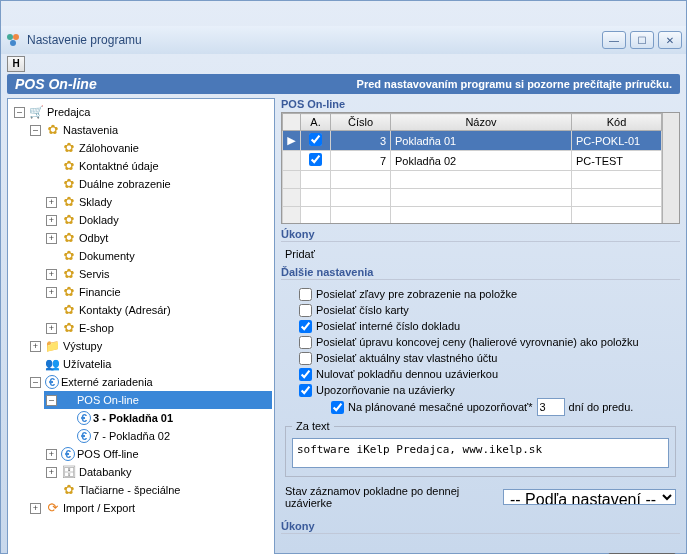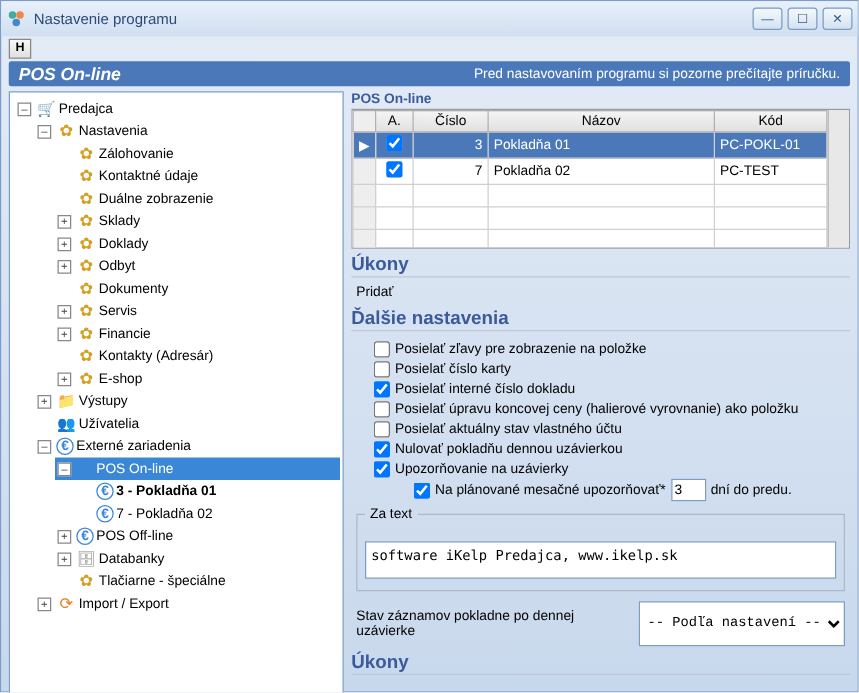"Nastavenie programu" .titlebar { margin-top: none -> 25px }
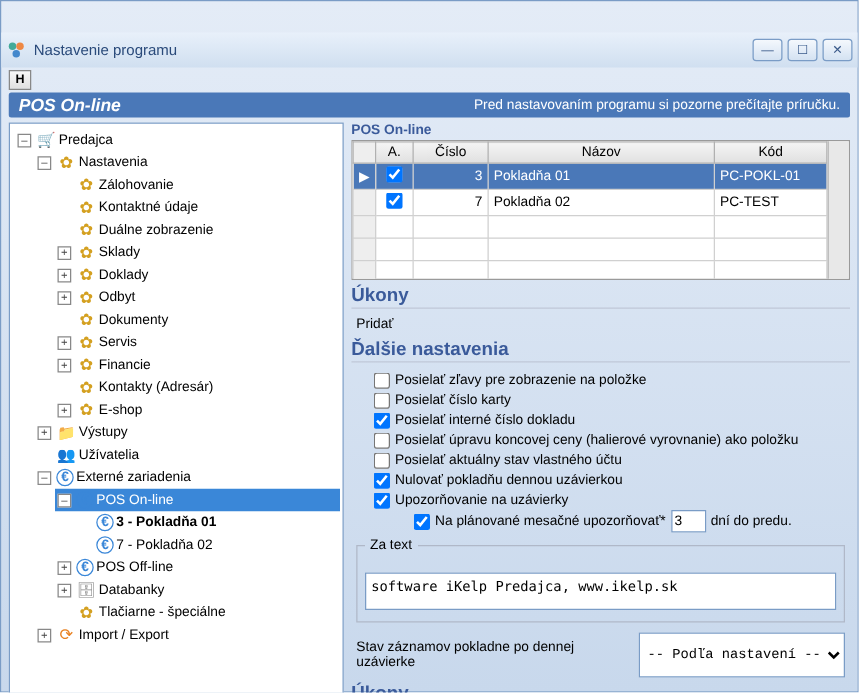"Pred nastavovaním programu si pozorne" .header-bar .right { font-weight: normal -> bold }
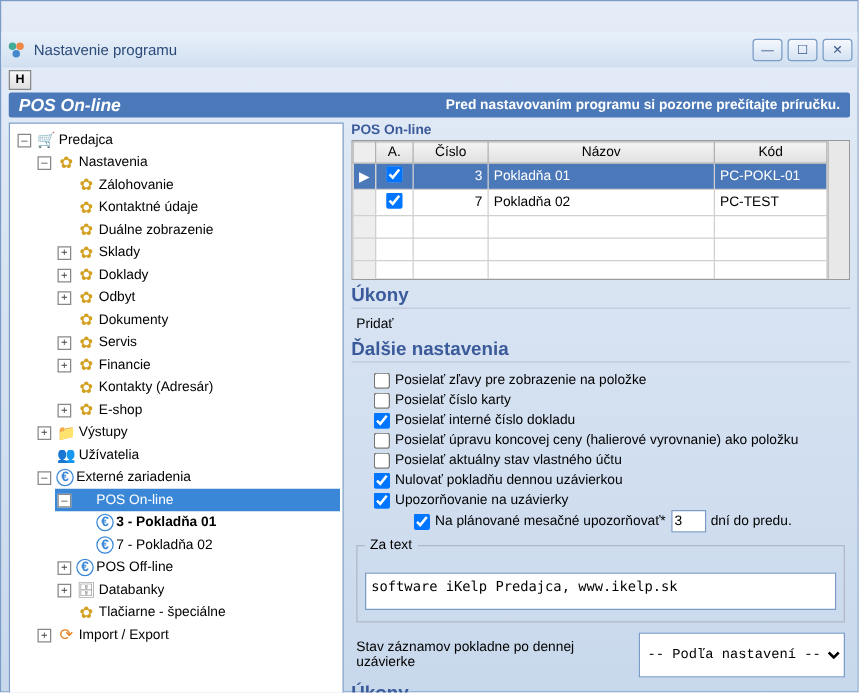"Úkony" .group-title { font-size: 15px -> 11px }
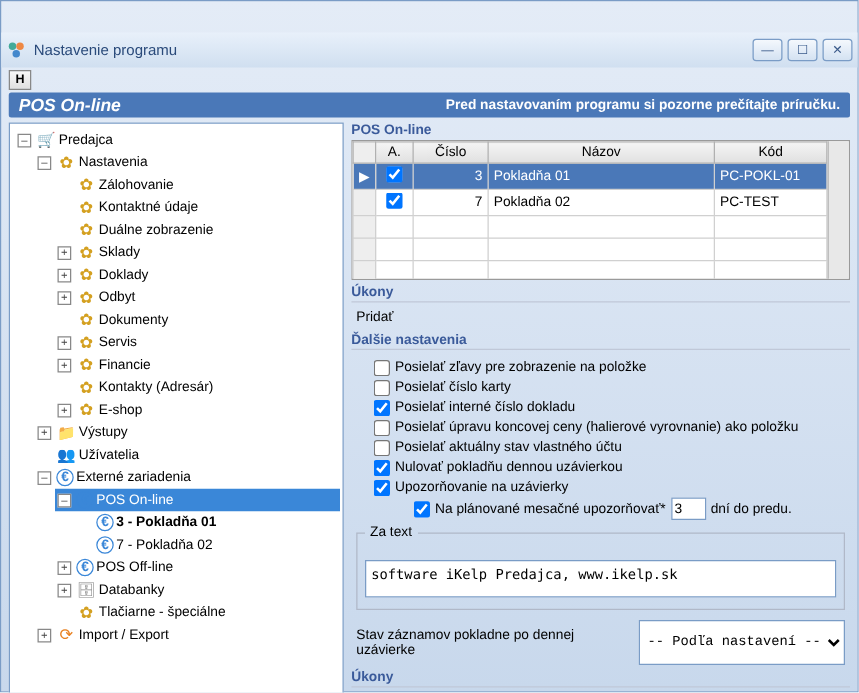"software iKelp Predajca, www.ikelp.sk" .fieldset textarea { margin-top: 10px -> none }
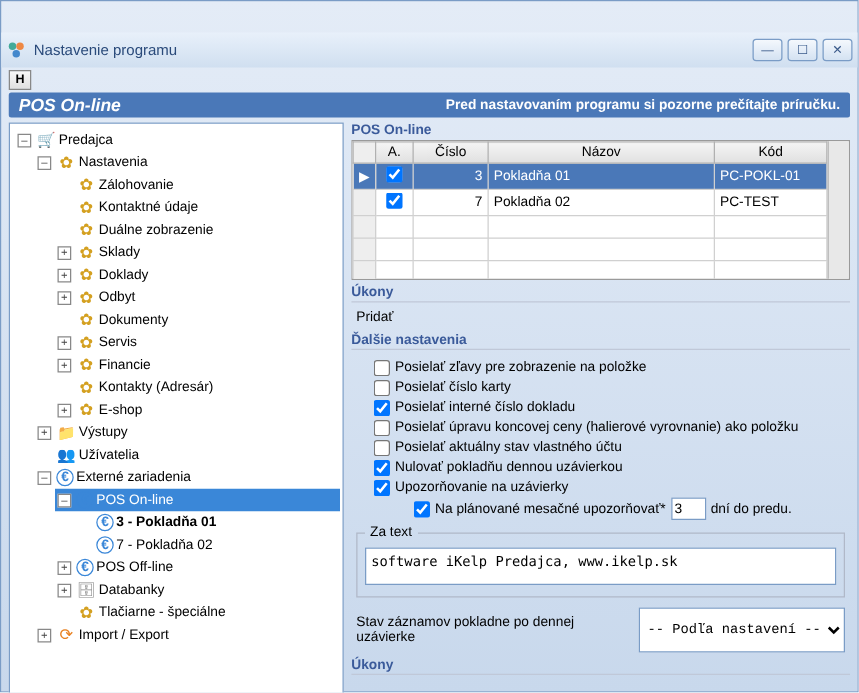"-- Podľa nastavení --" .combo { font-family: Liberation Mono, monospace -> none; font-size: 11px -> 16px; height: 36px -> 16px }
